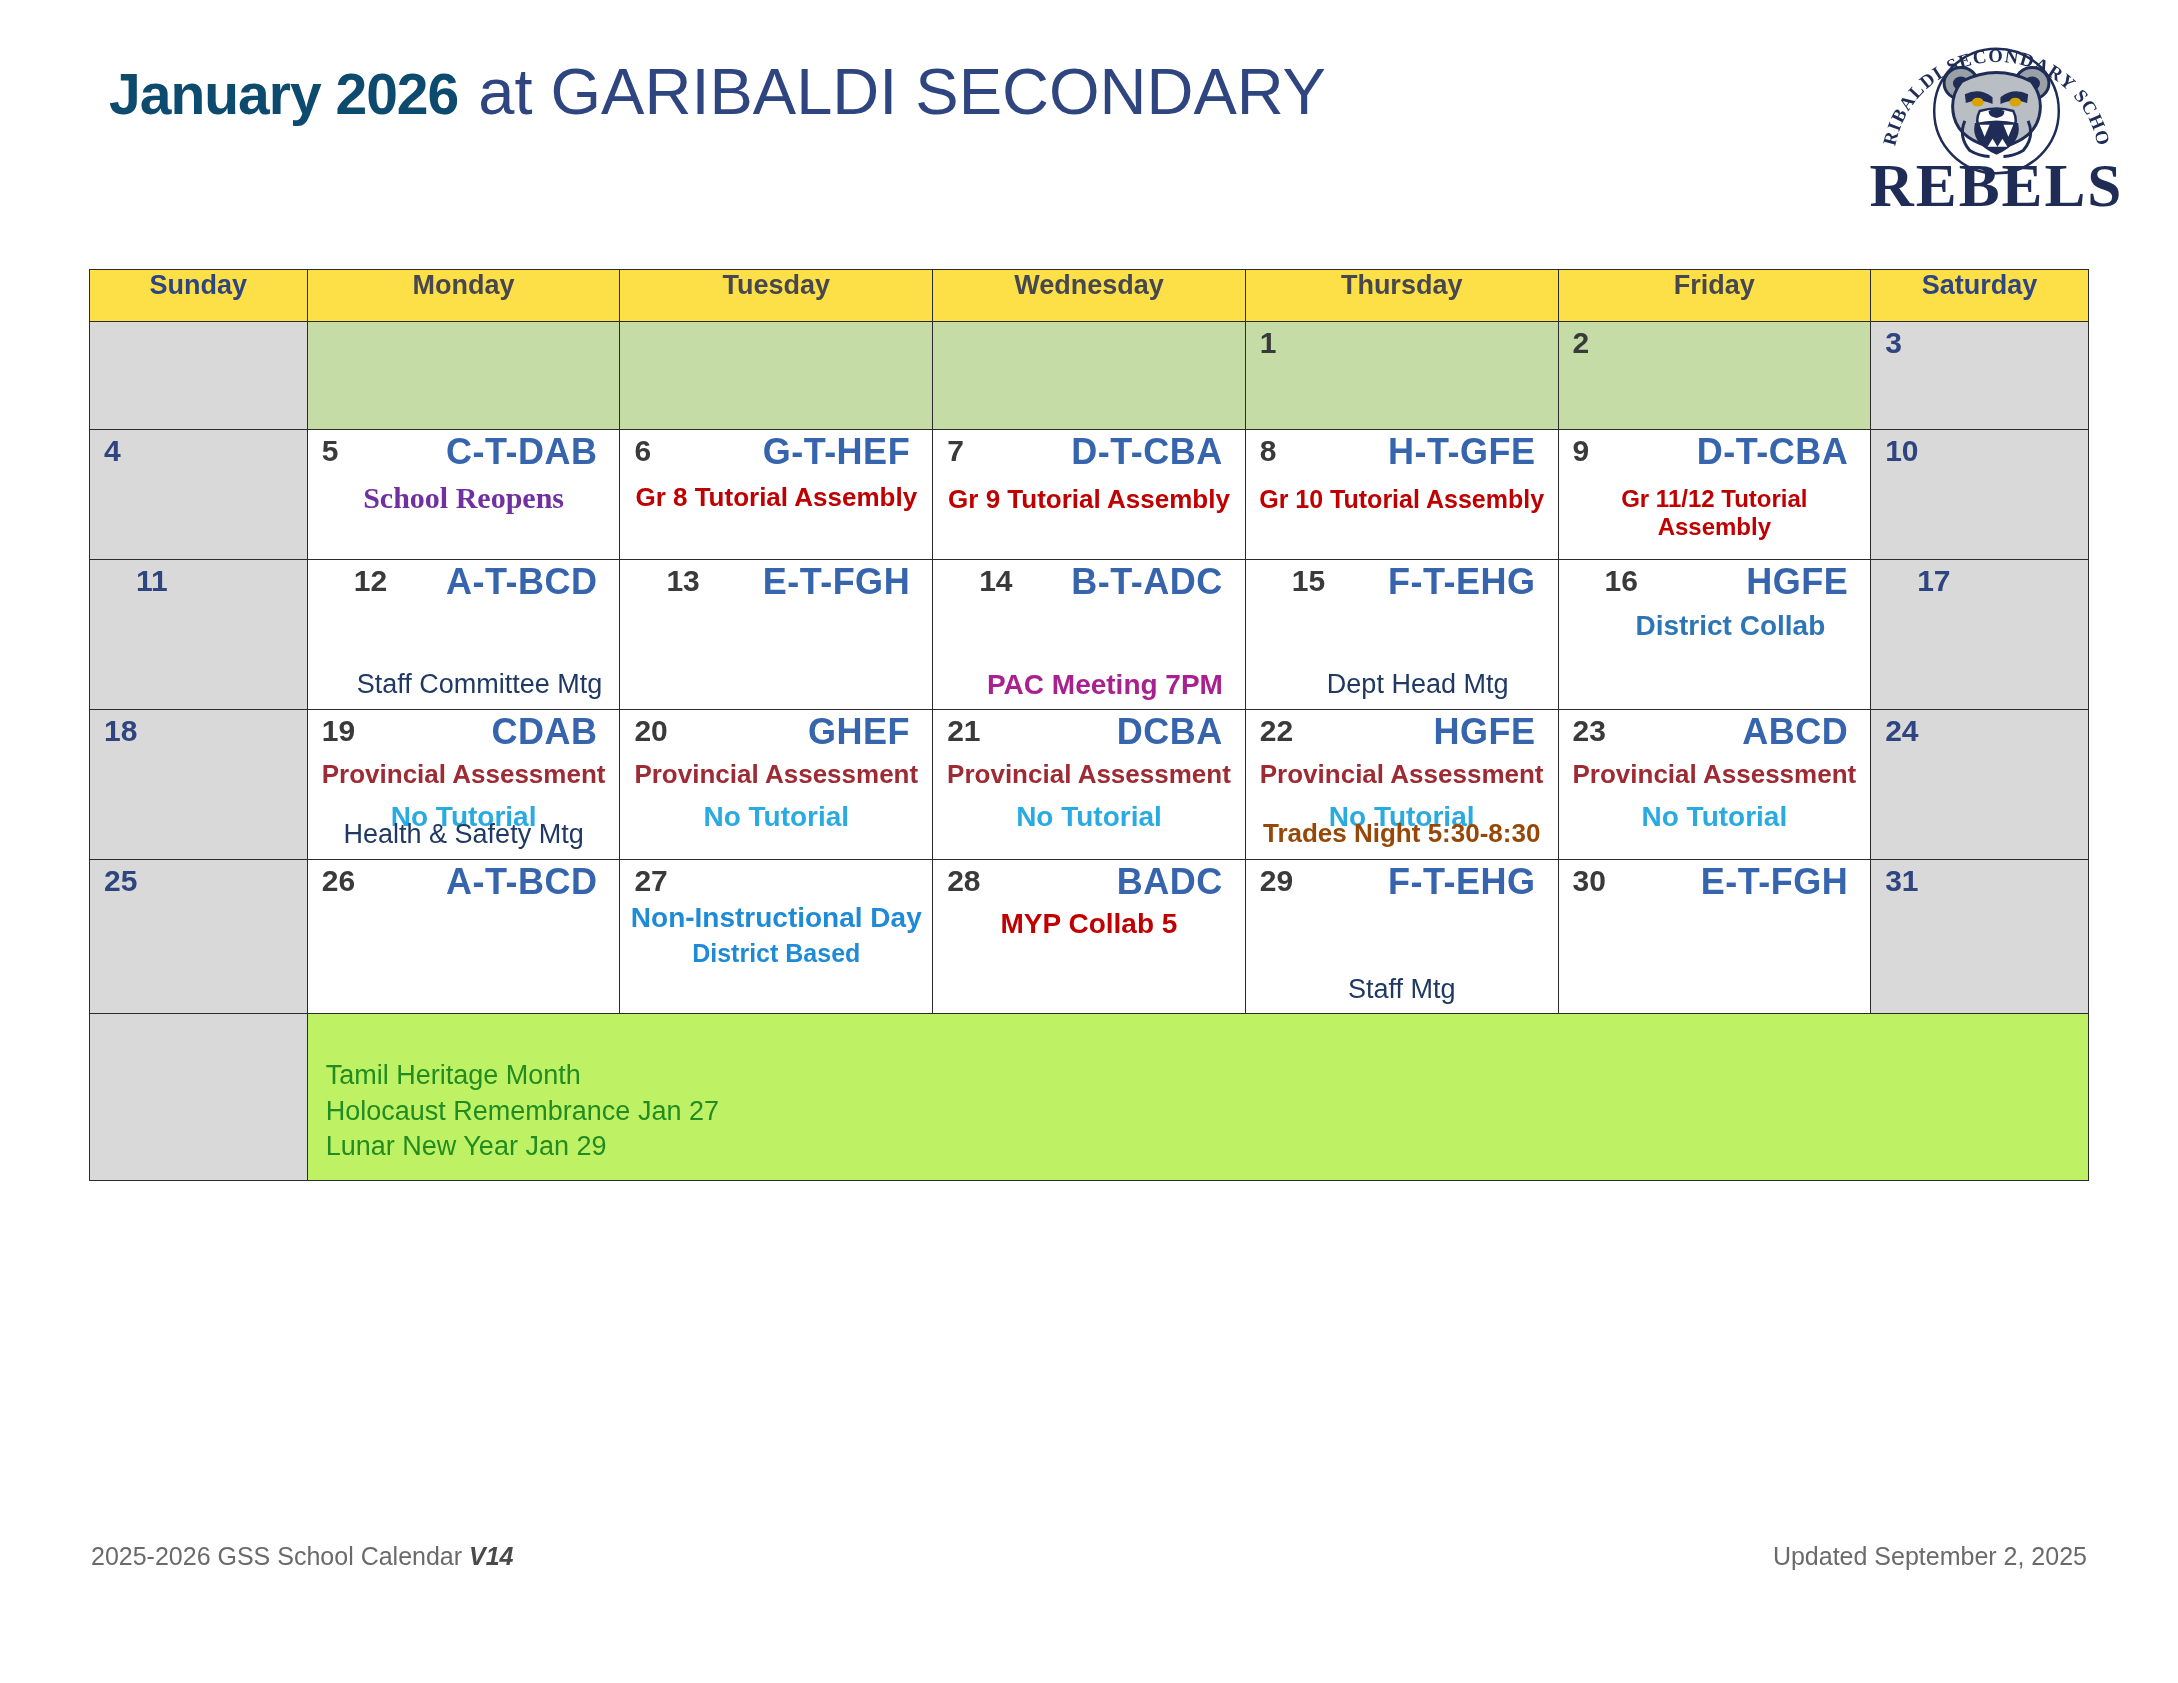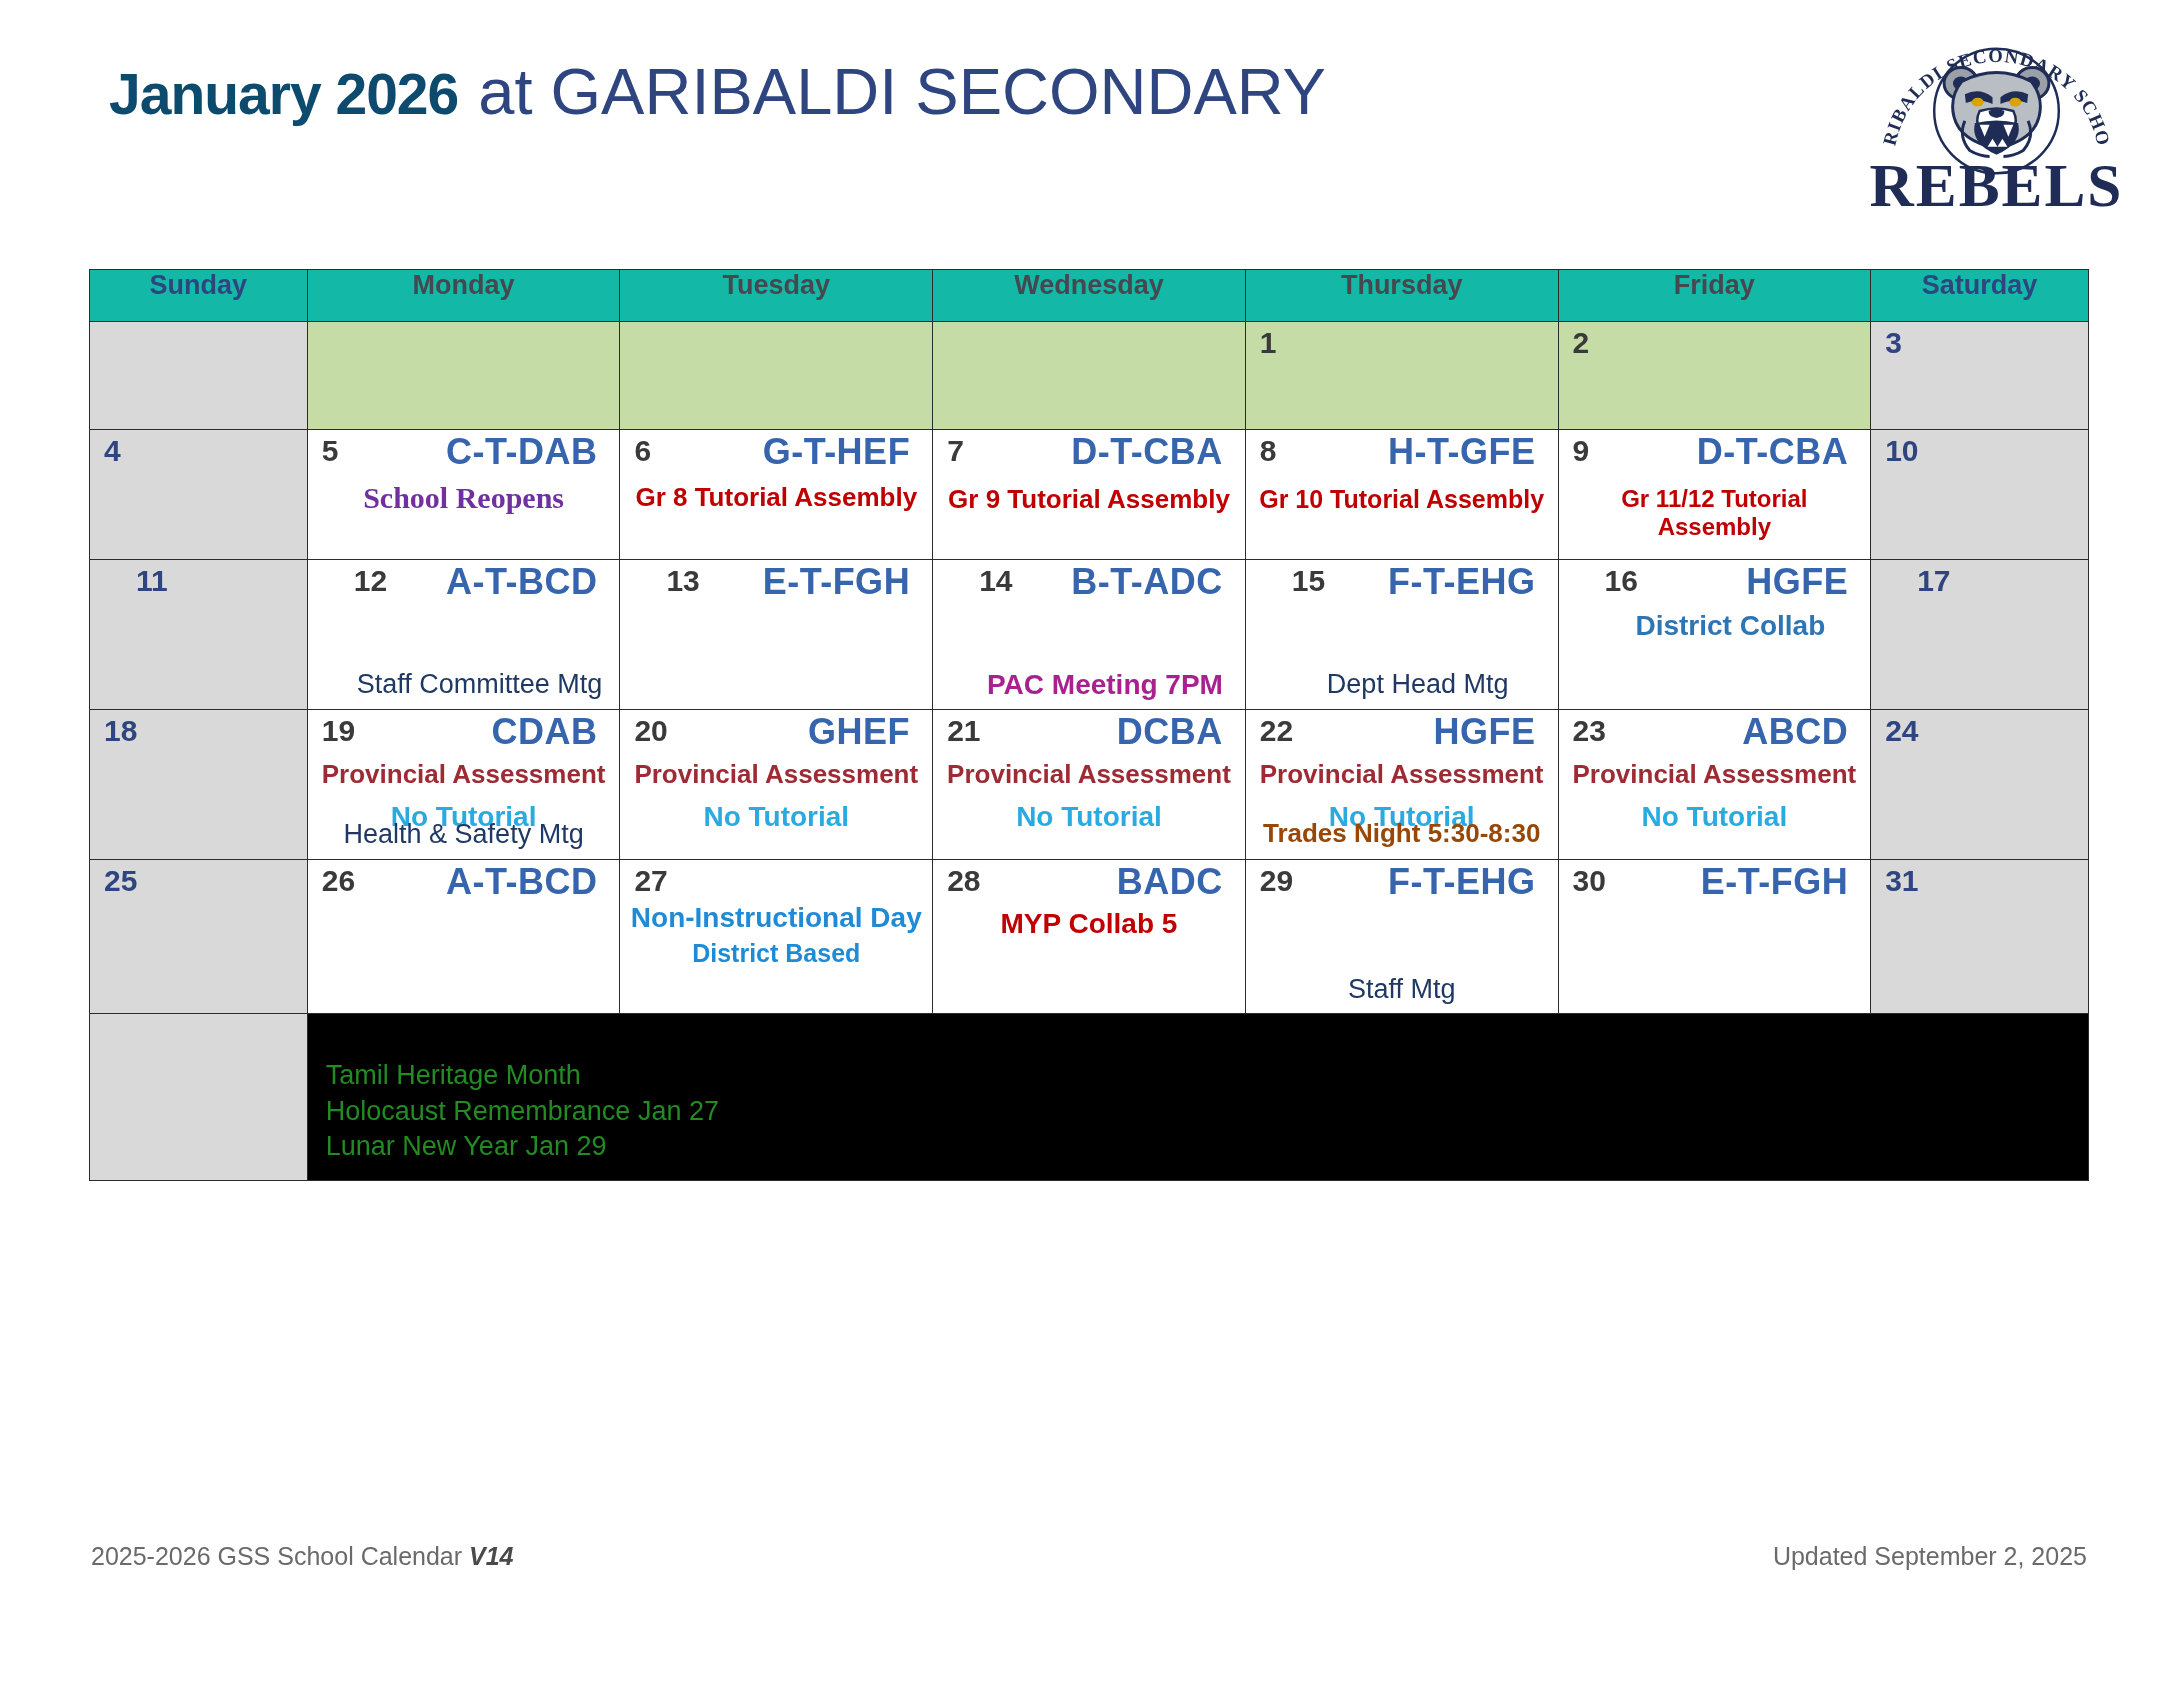"Sunday" thead th { background: #14b8a6 -> #fde047 }
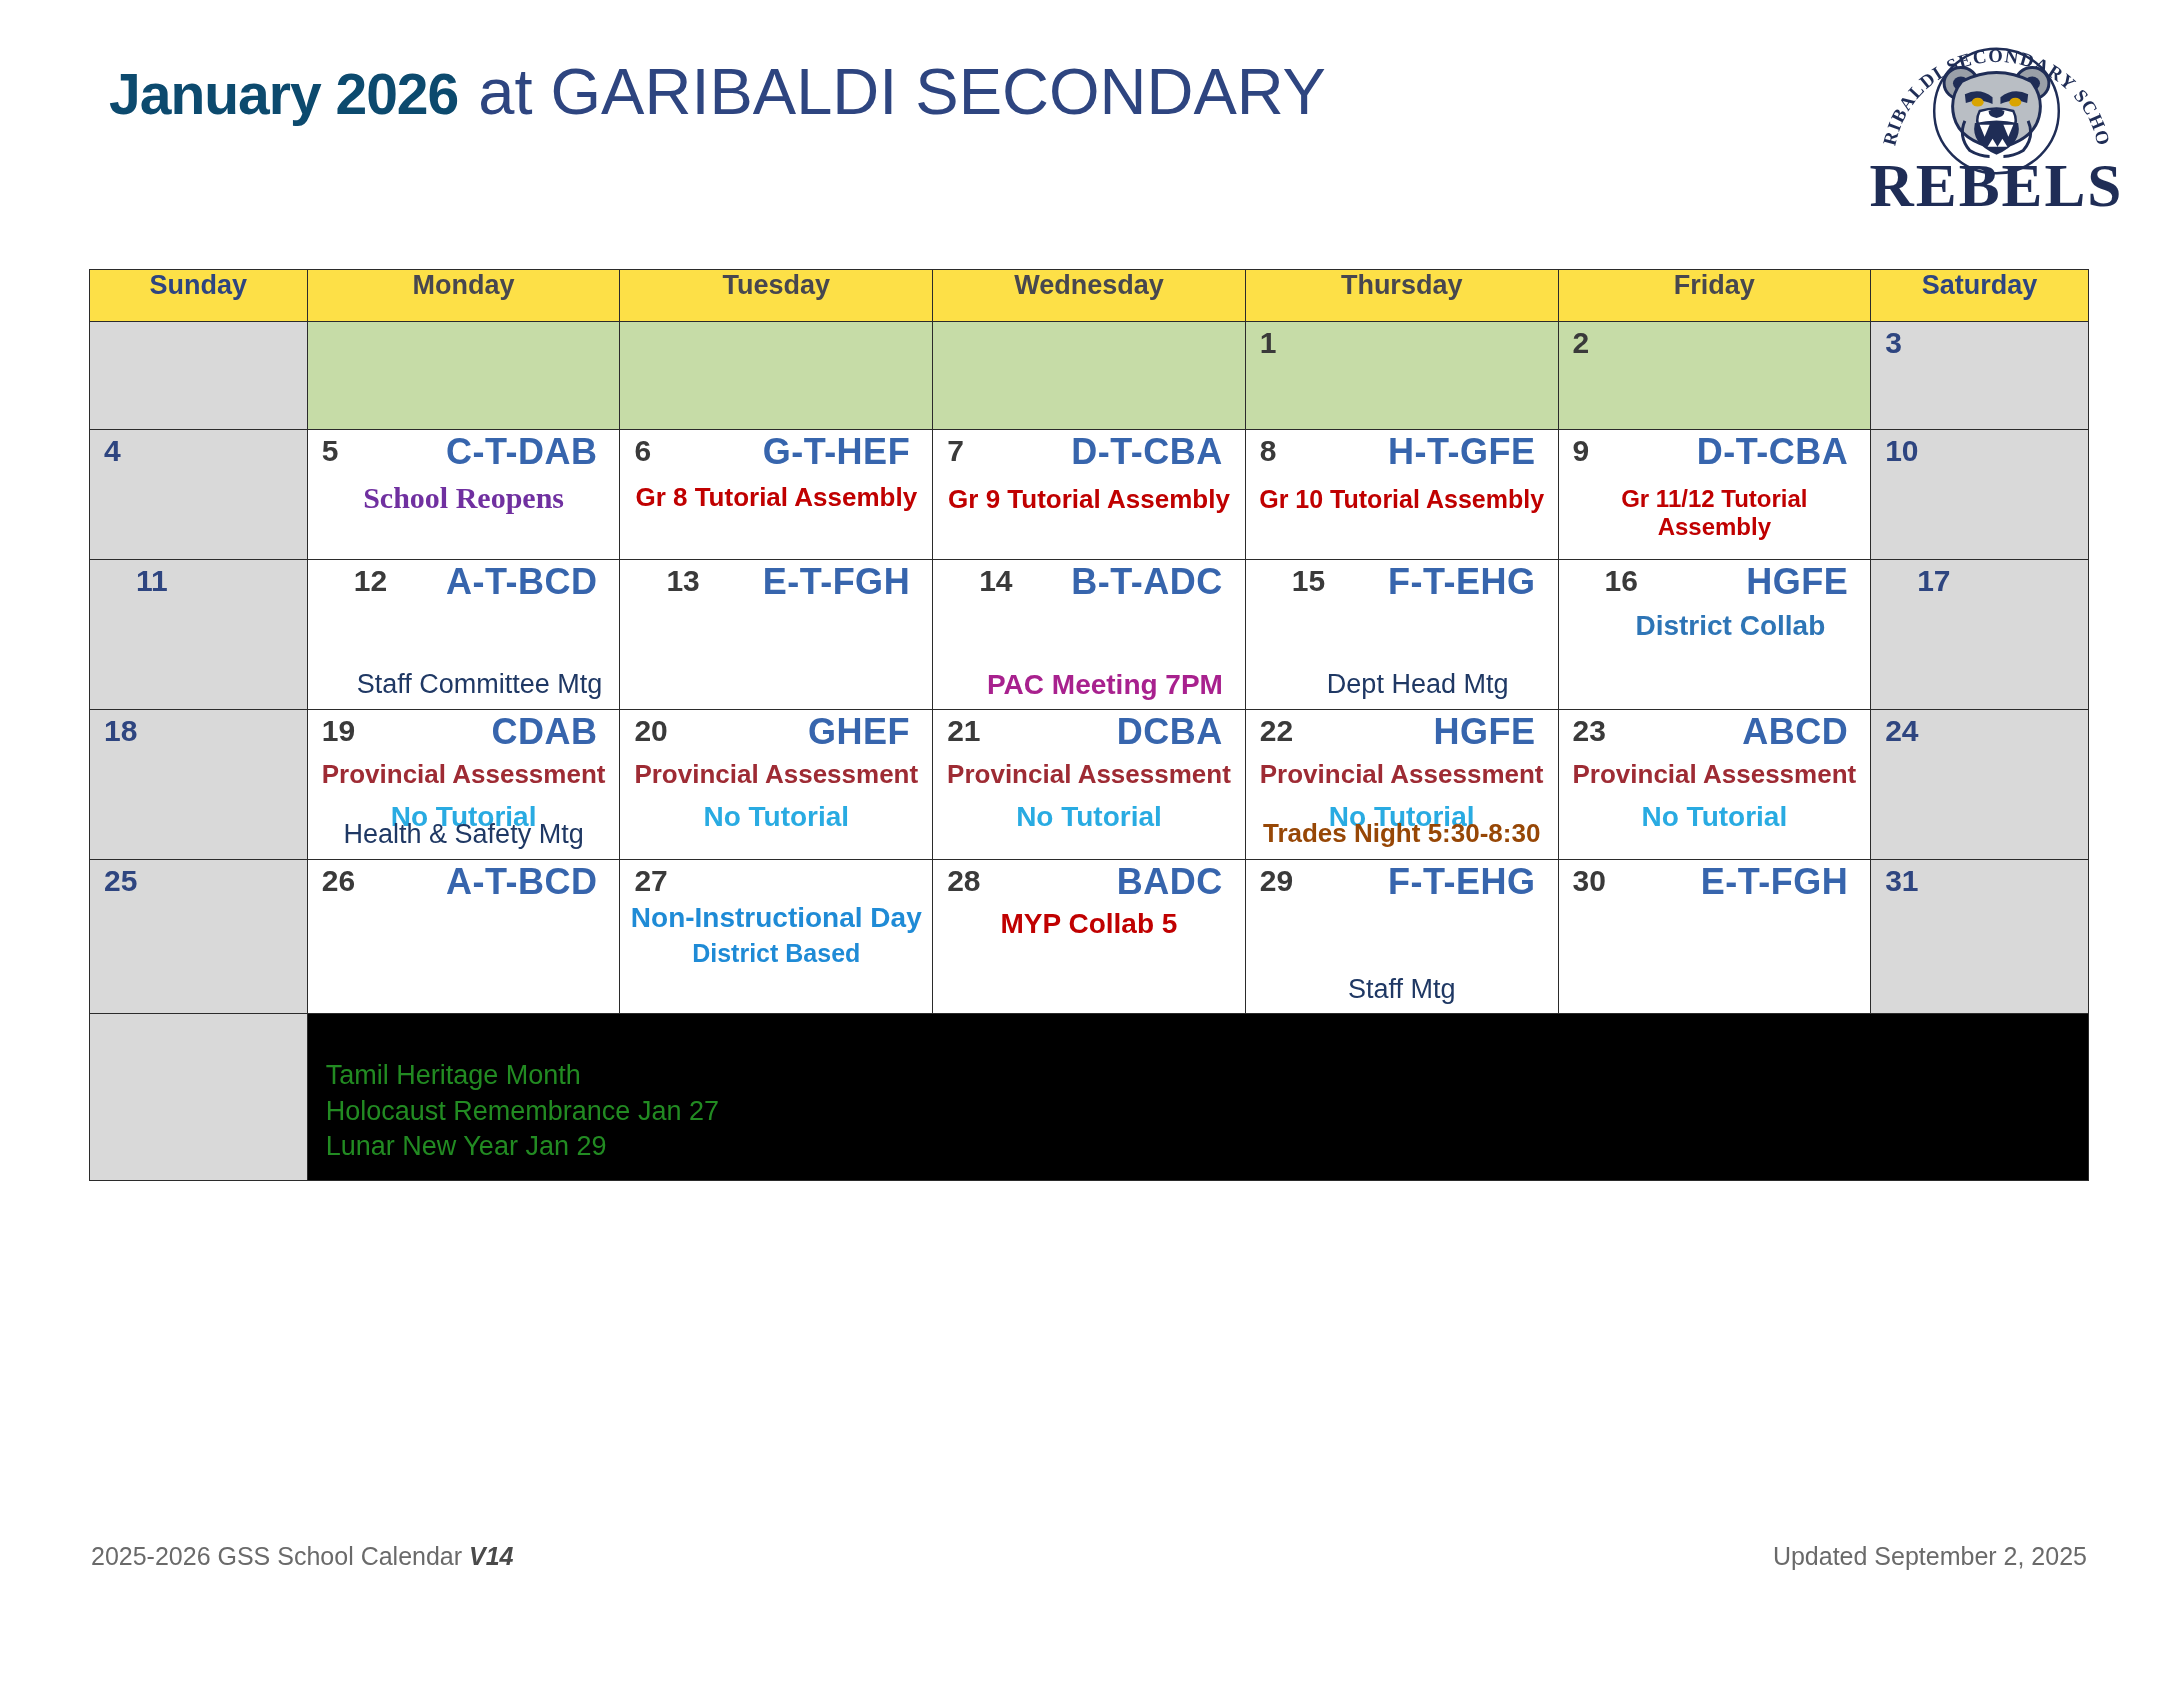"Tamil Heritage Month" .notes-cell { background: #000000 -> #bef264 }
